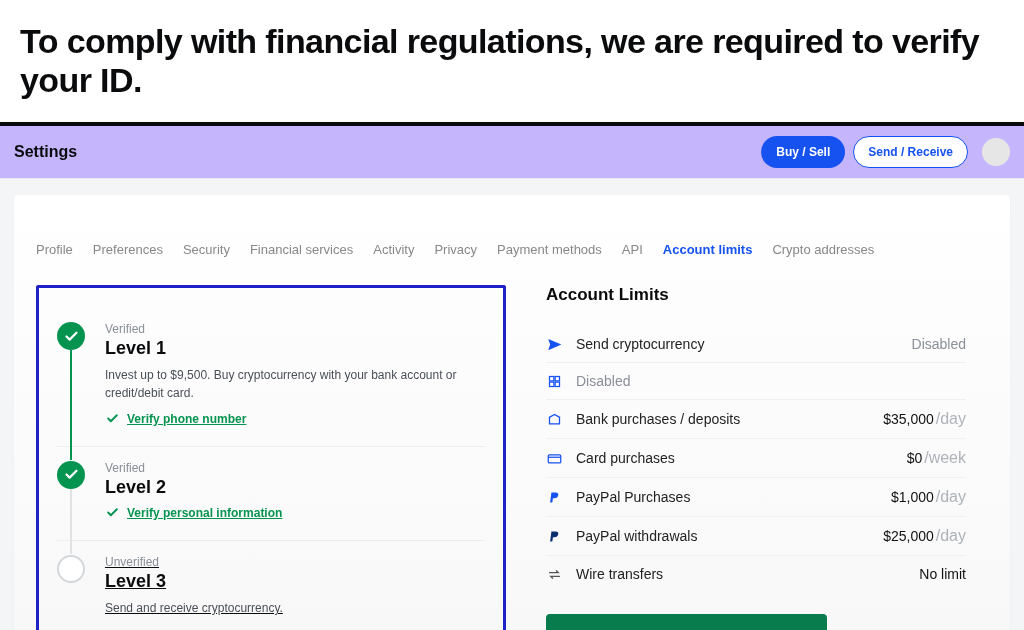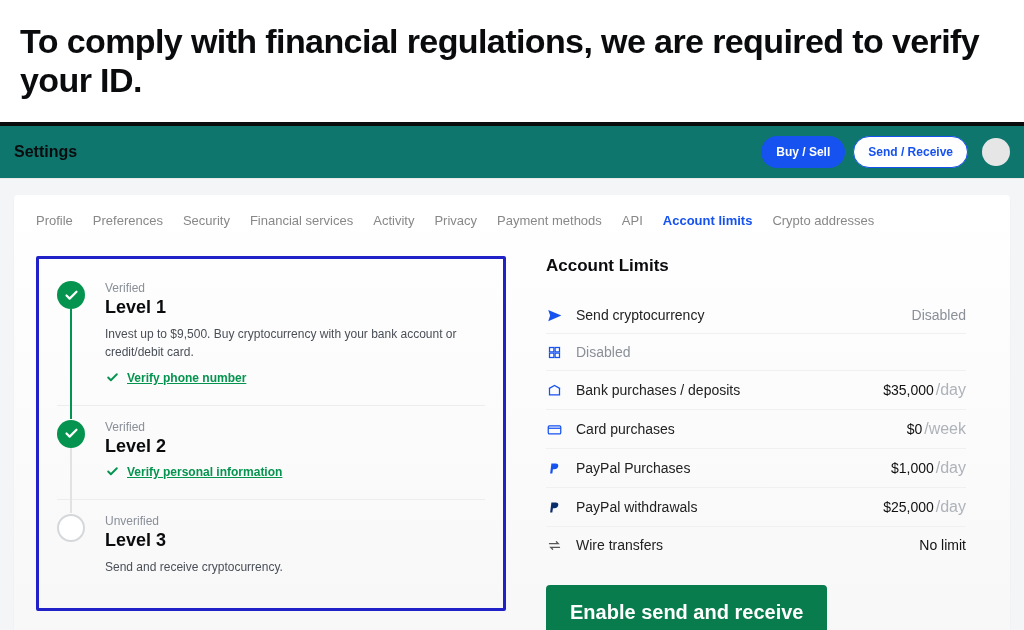"Settings" .topbar { background: #0f766e -> #c4b5fd }
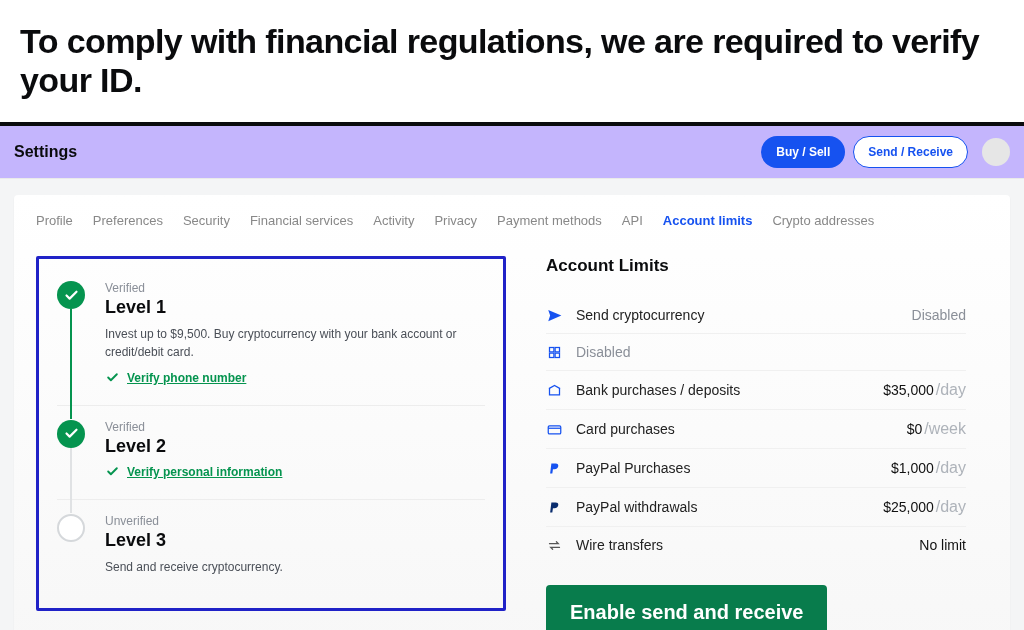"Profile" .tab { margin-top: none -> 29px }
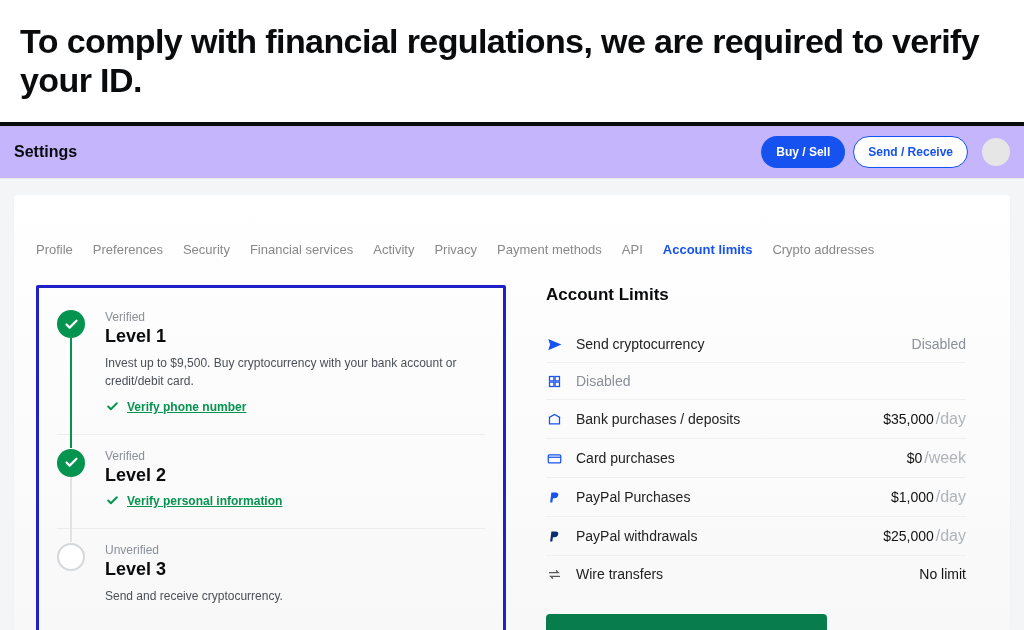"Verified" .level { margin-top: none -> 12px }
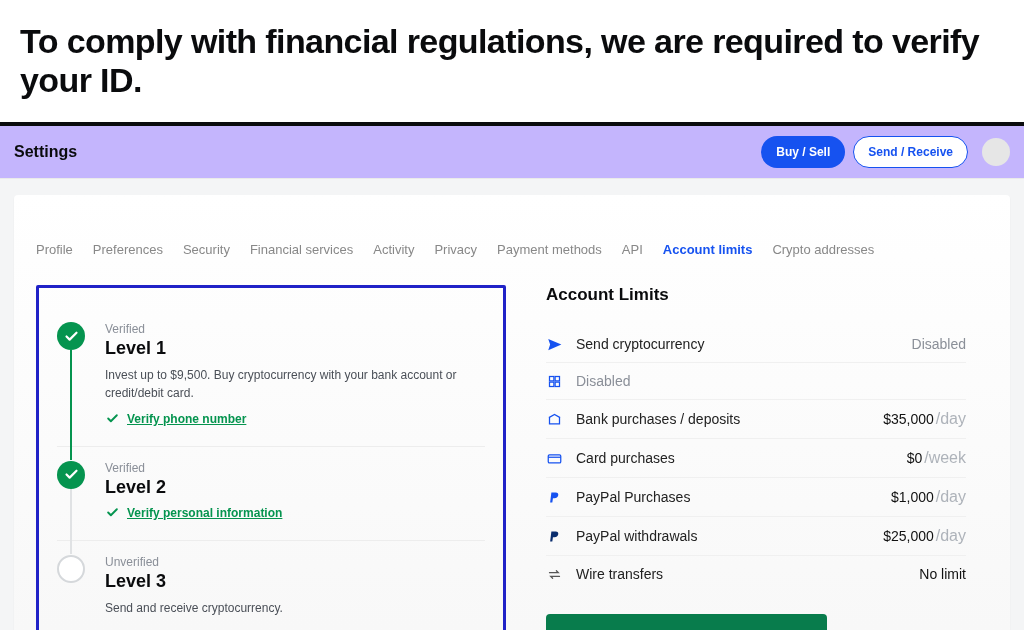"Unverified" .level:last-child { text-decoration: none -> underline }
